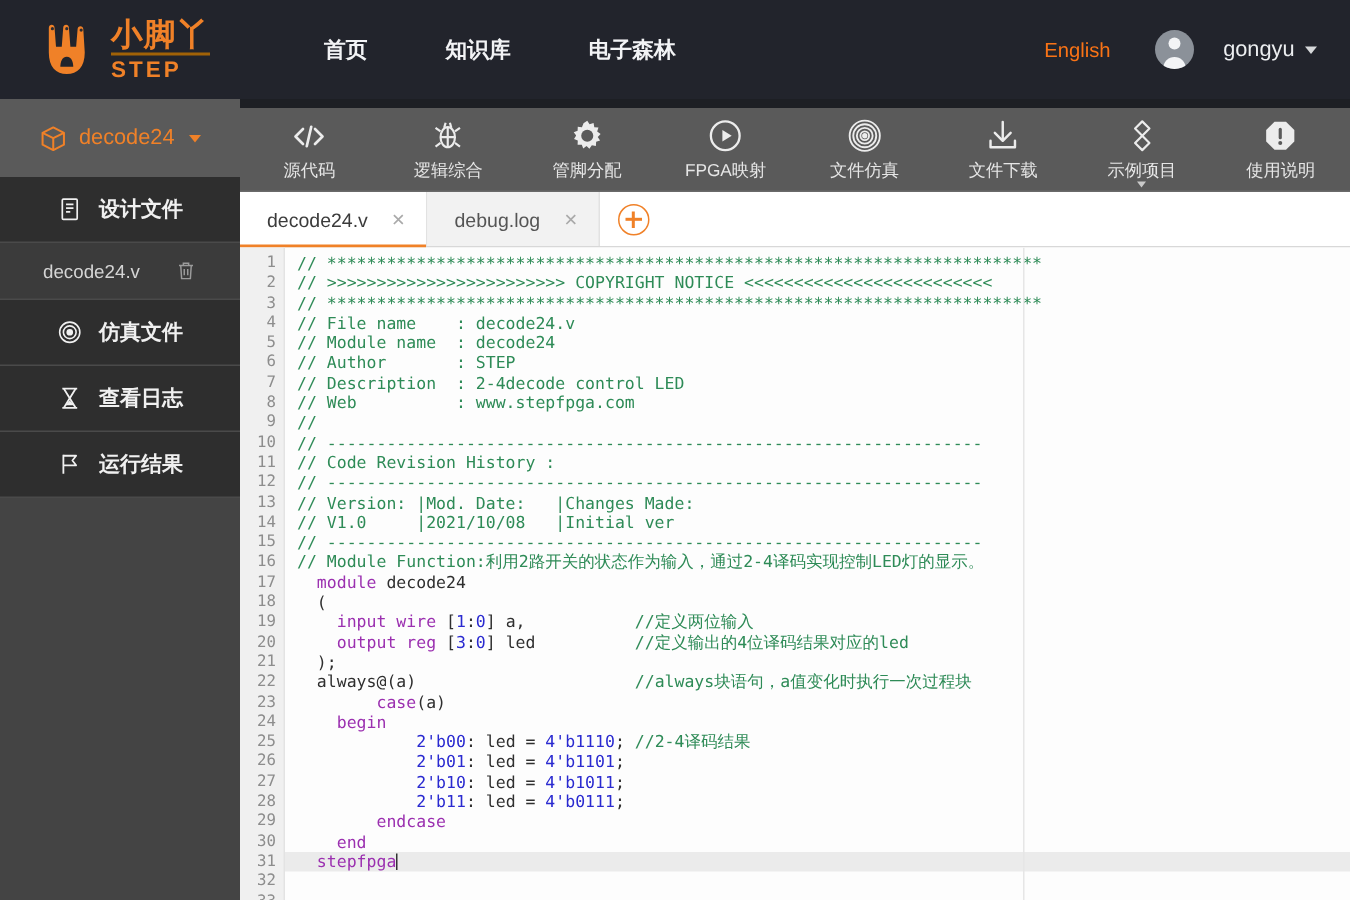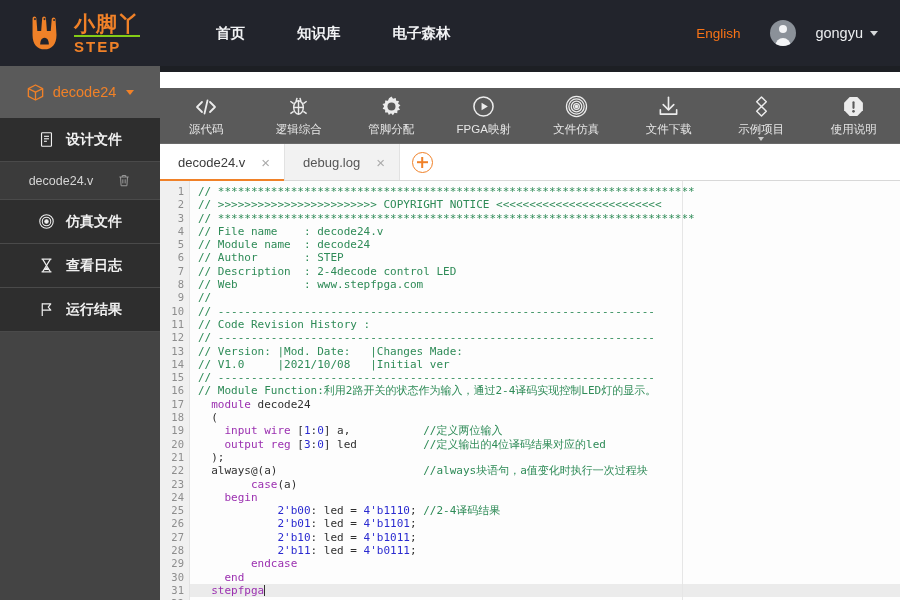"小脚丫" .logo-cn { border-bottom: 2px solid #84cc16 -> 2px solid #a16207 }
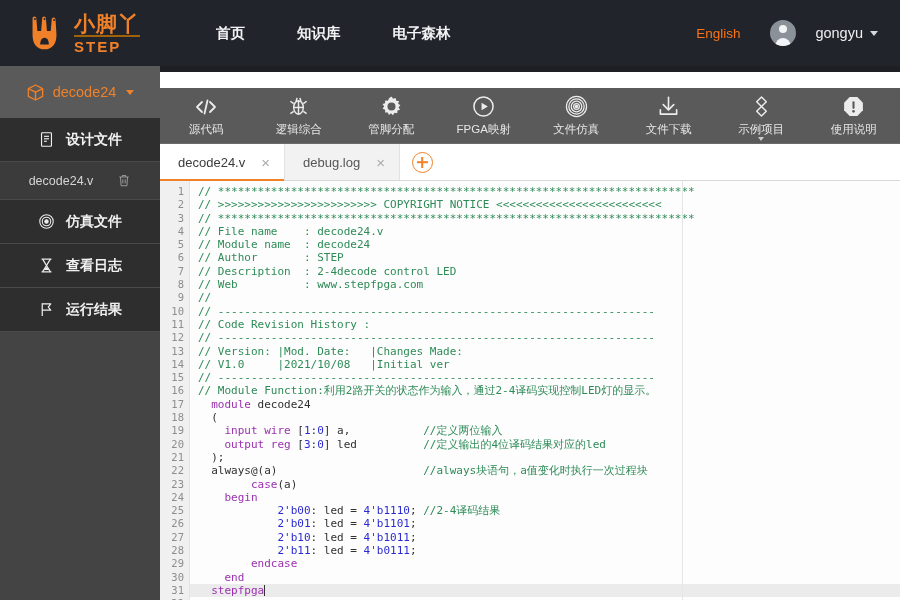"源代码" .toolbar { margin-top: 16px -> none }
